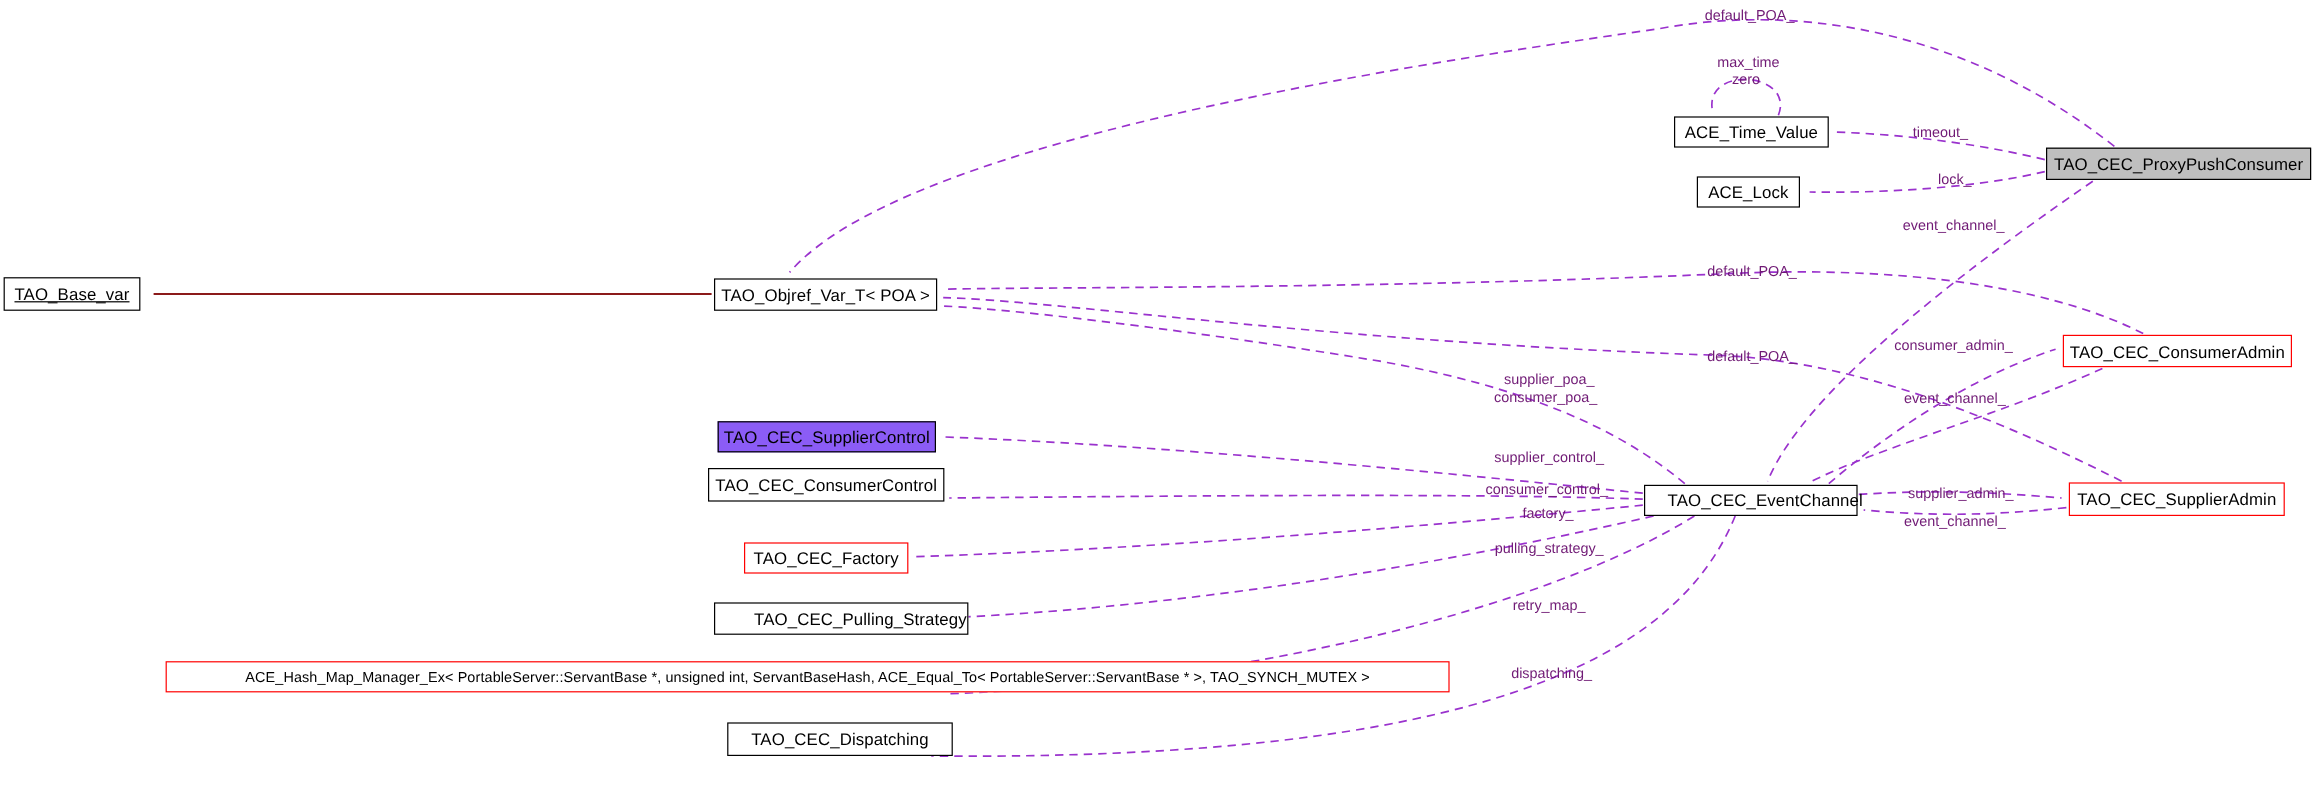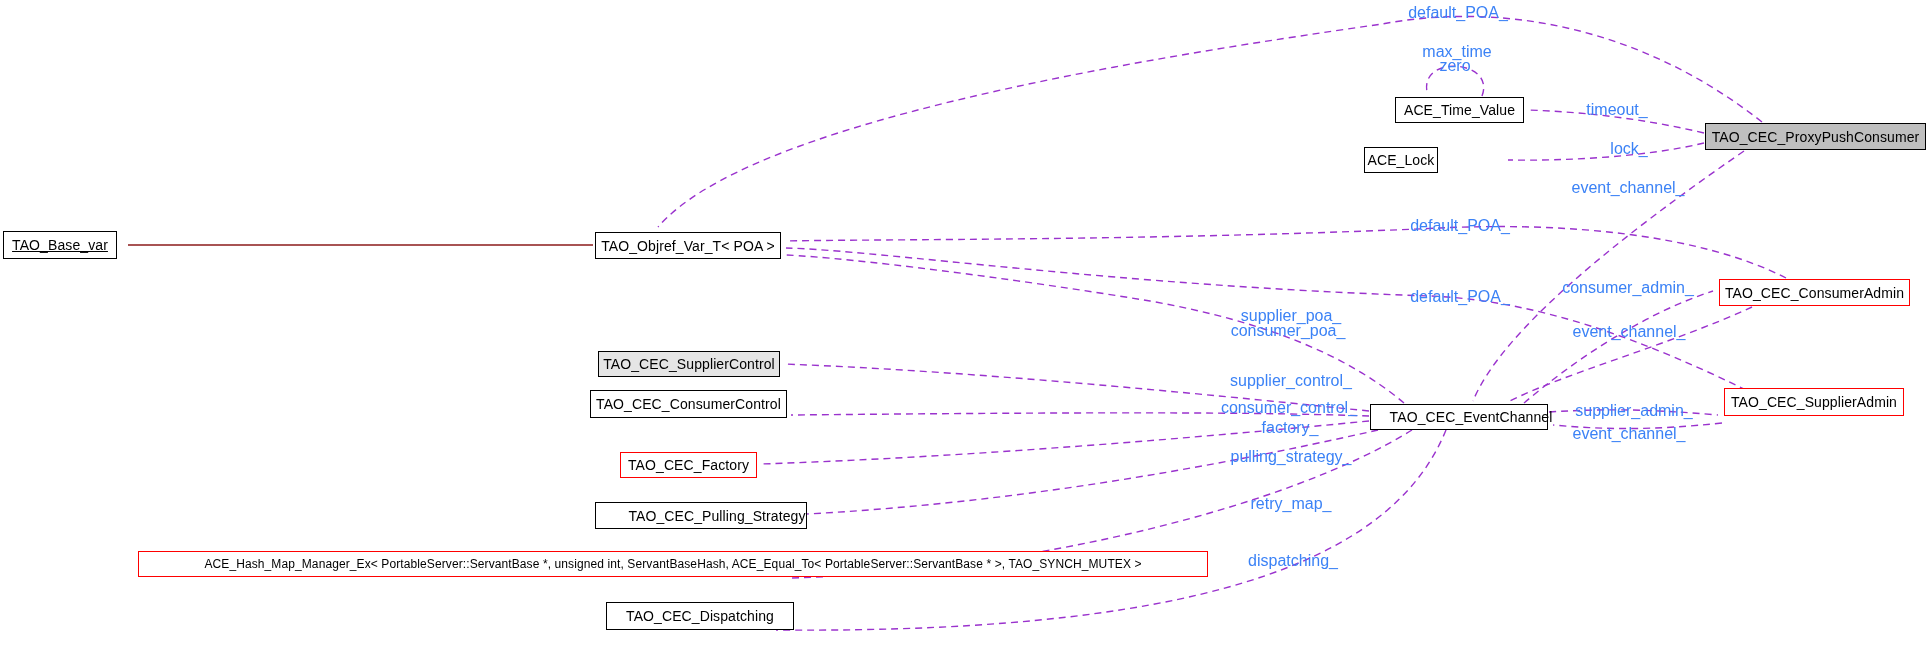"default_POA_" .edge-label { color: #3b82f6 -> #701a75; font-size: 16px -> 12px }
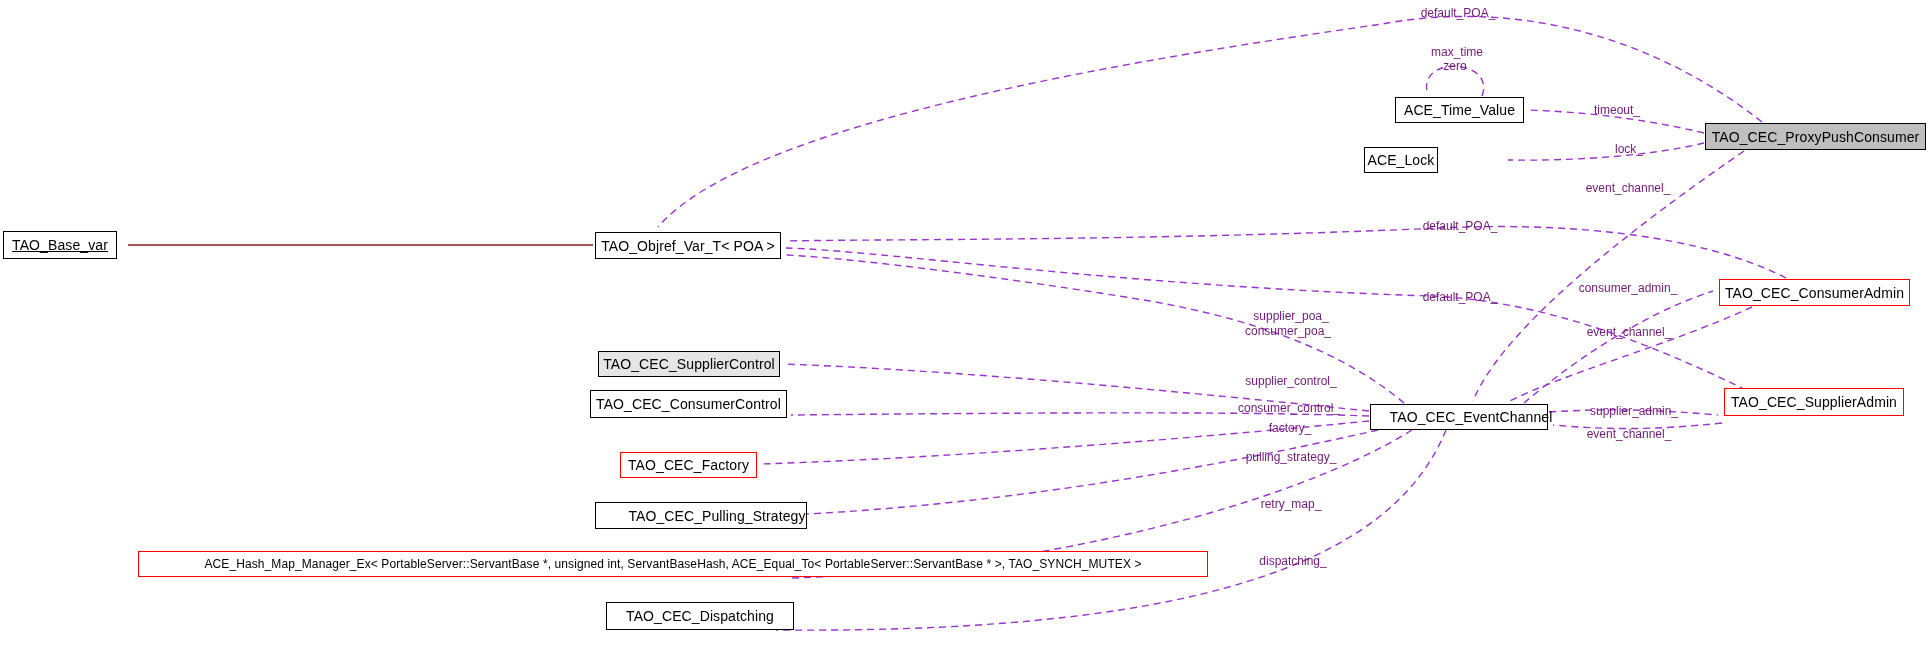"ACE_Lock" div.node { left: 1364px -> 1414px; width: 74px -> 86px }
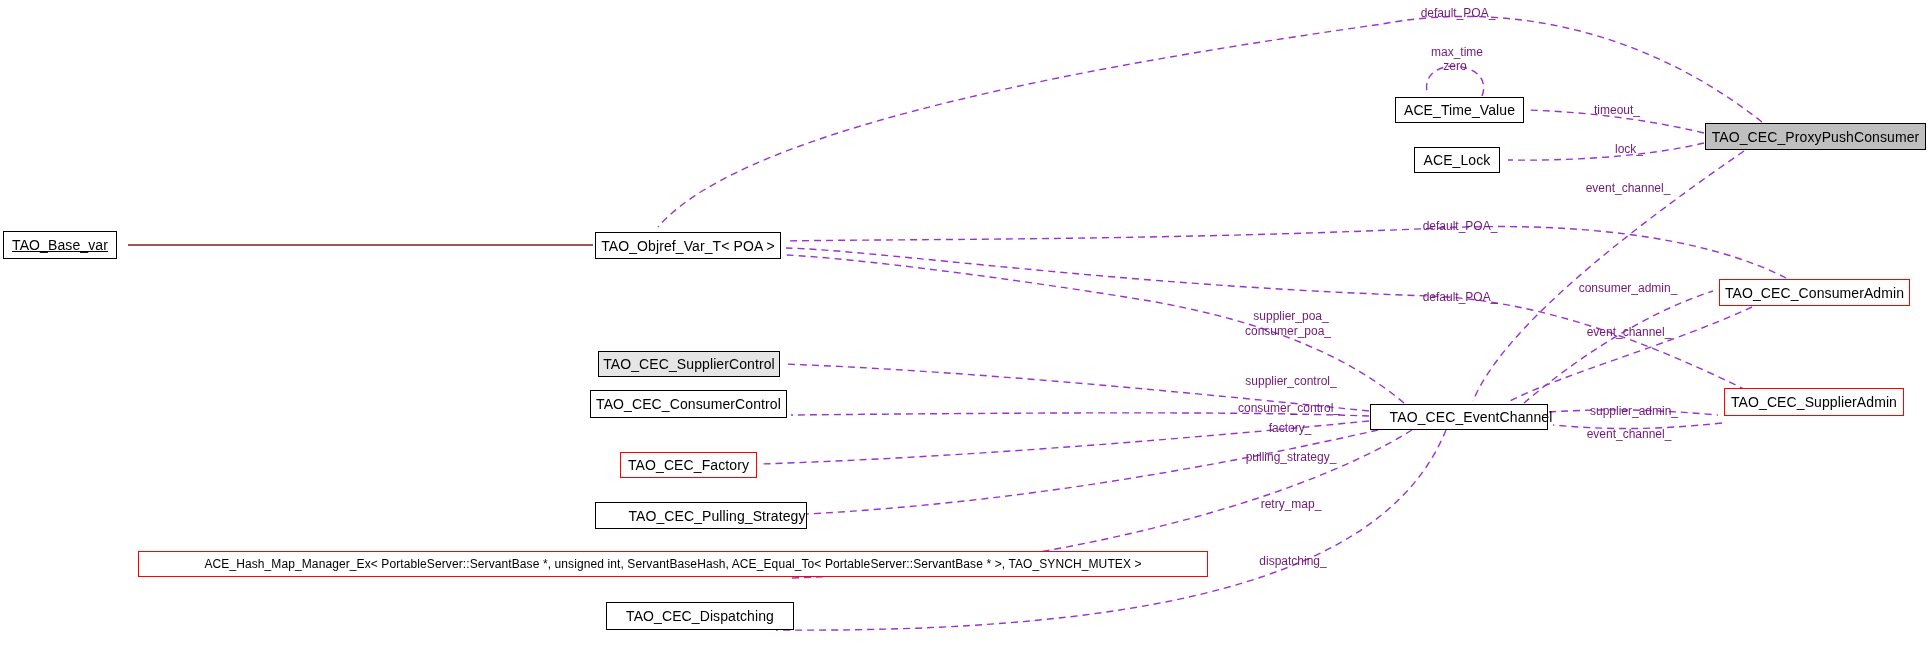"TAO_CEC_SupplierControl" div.node { background: #e5e5e5 -> #8b5cf6 }
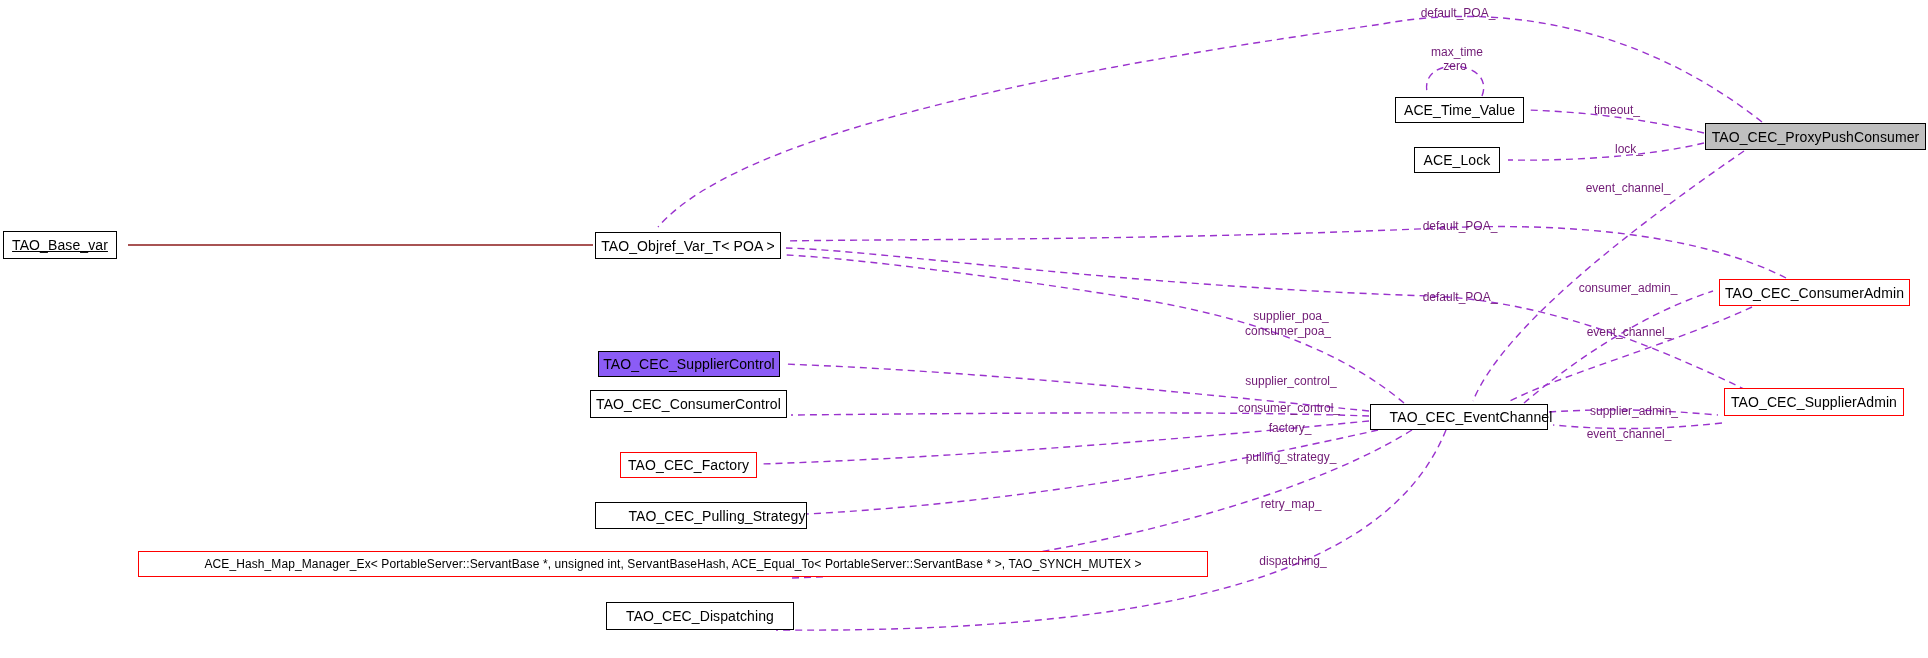"TAO_CEC_SupplierAdmin" div.node { top: 388px -> 402px }
